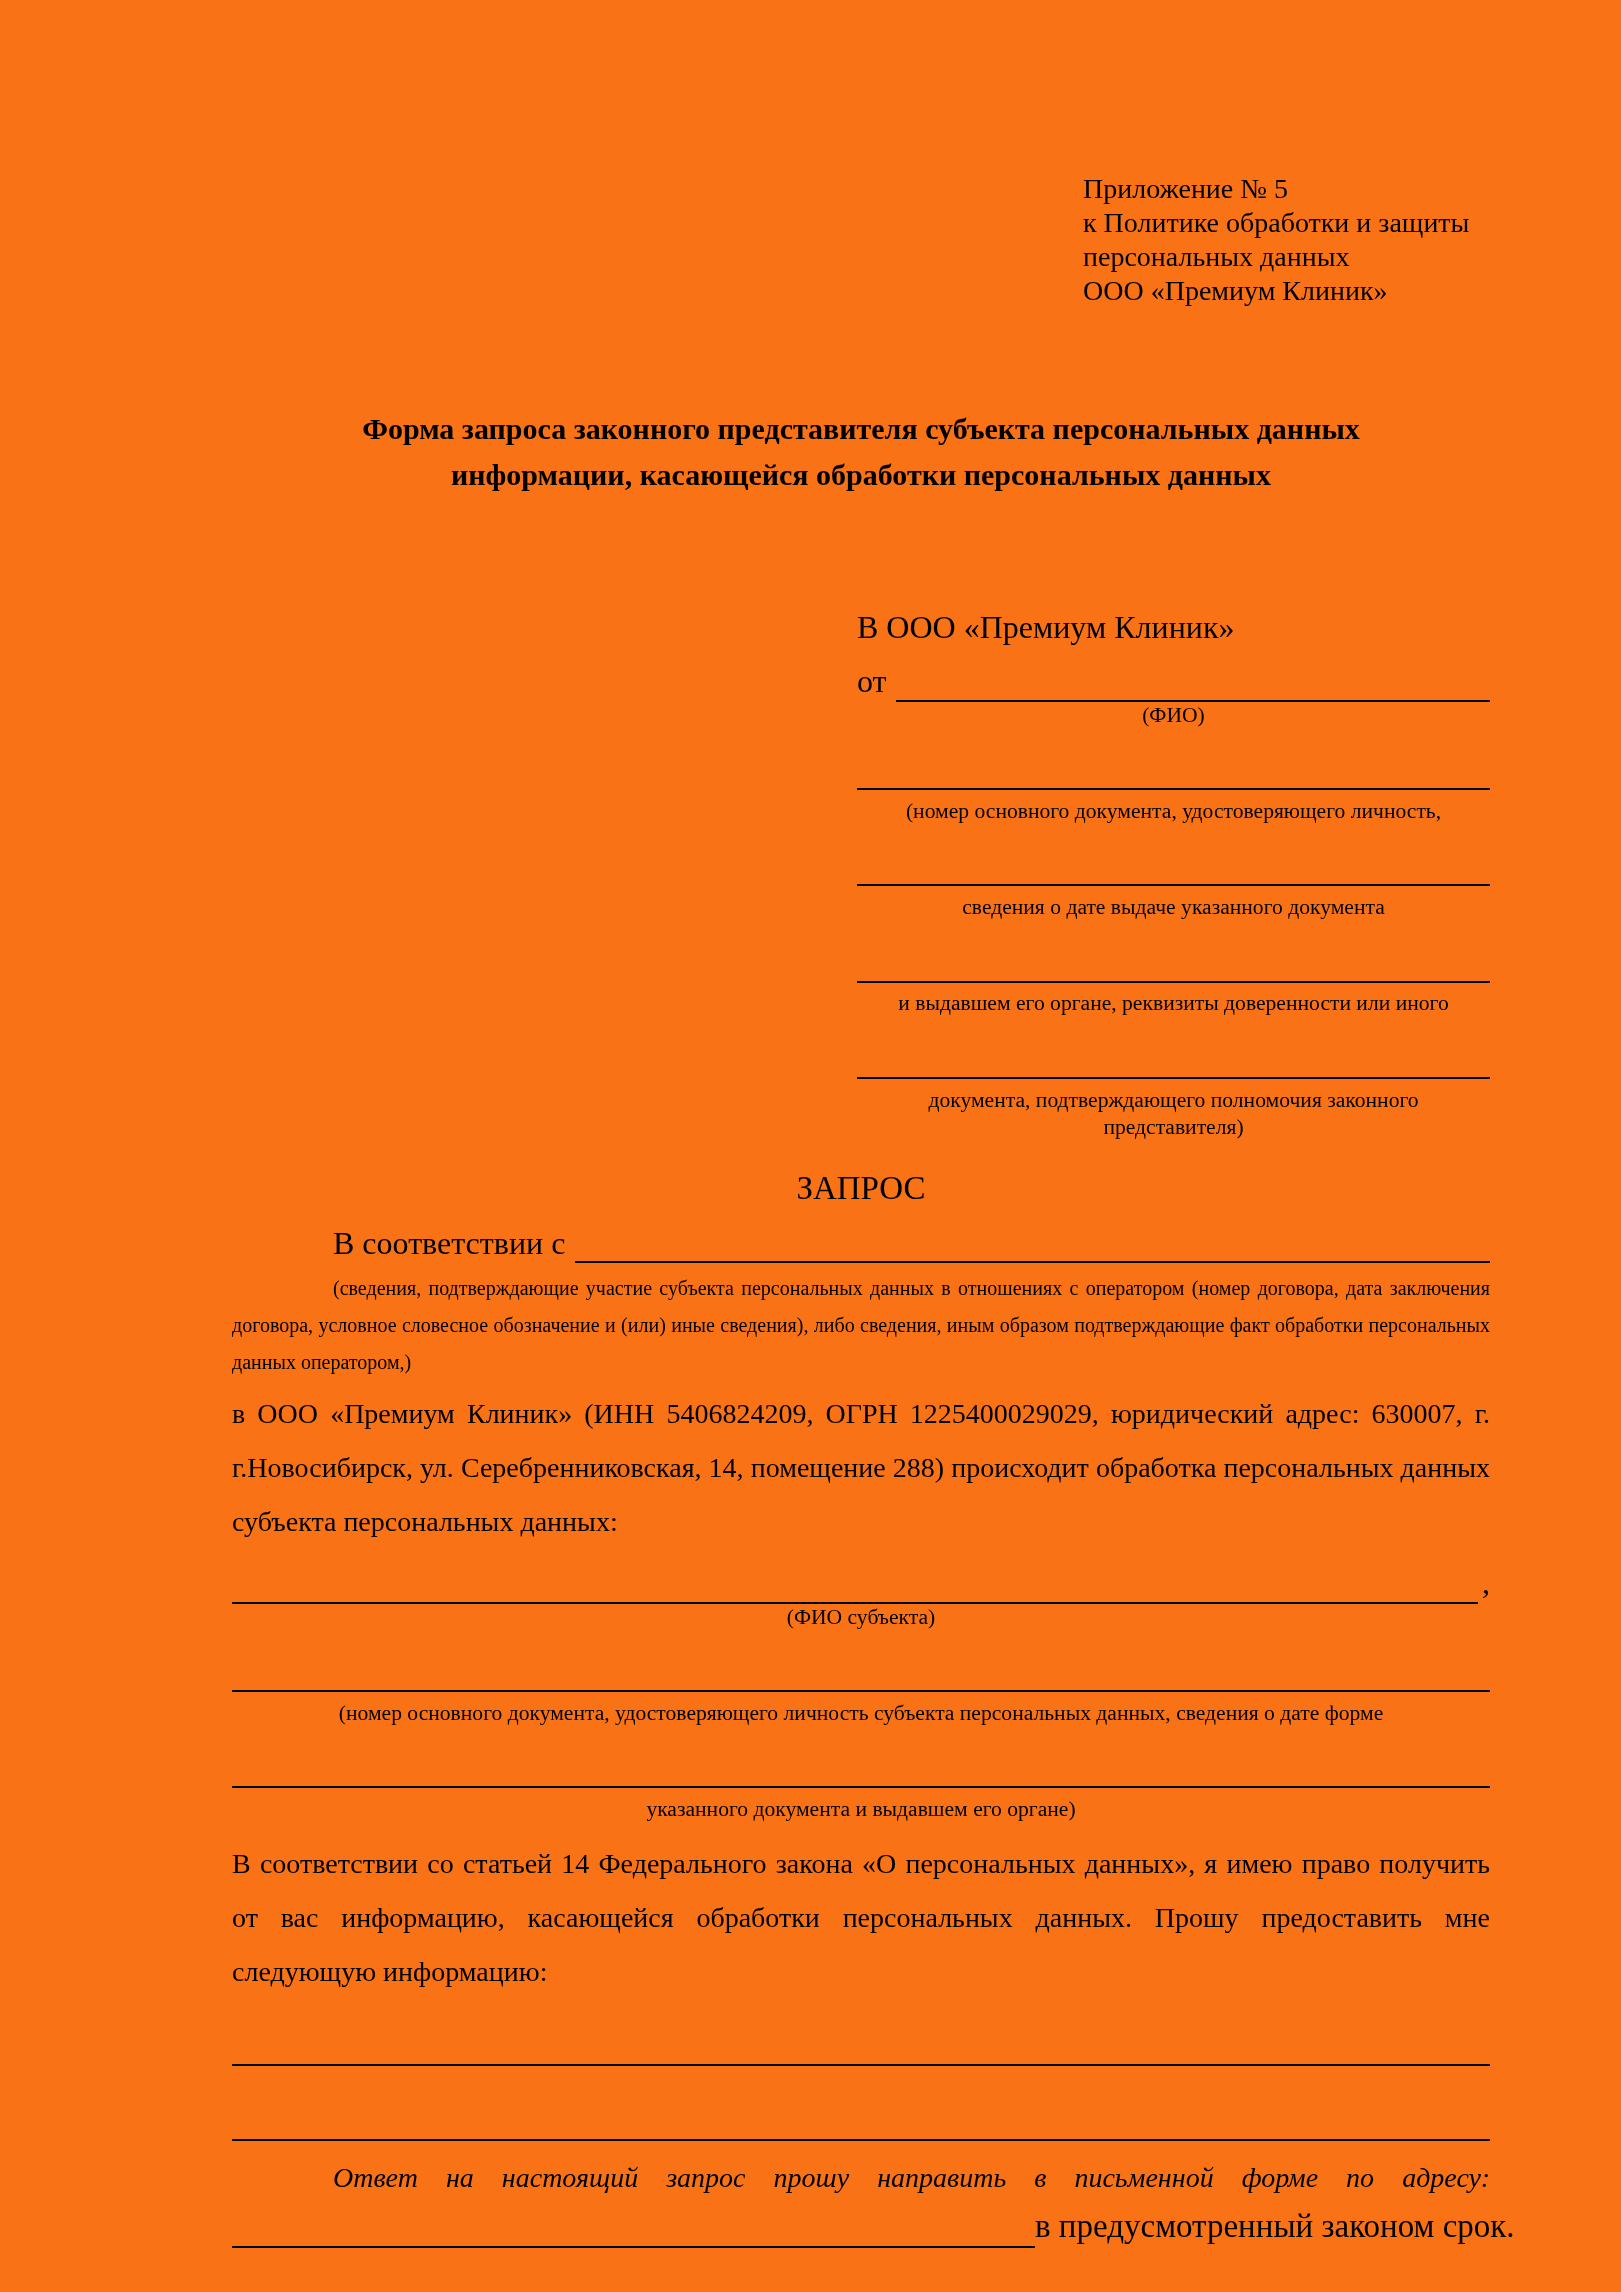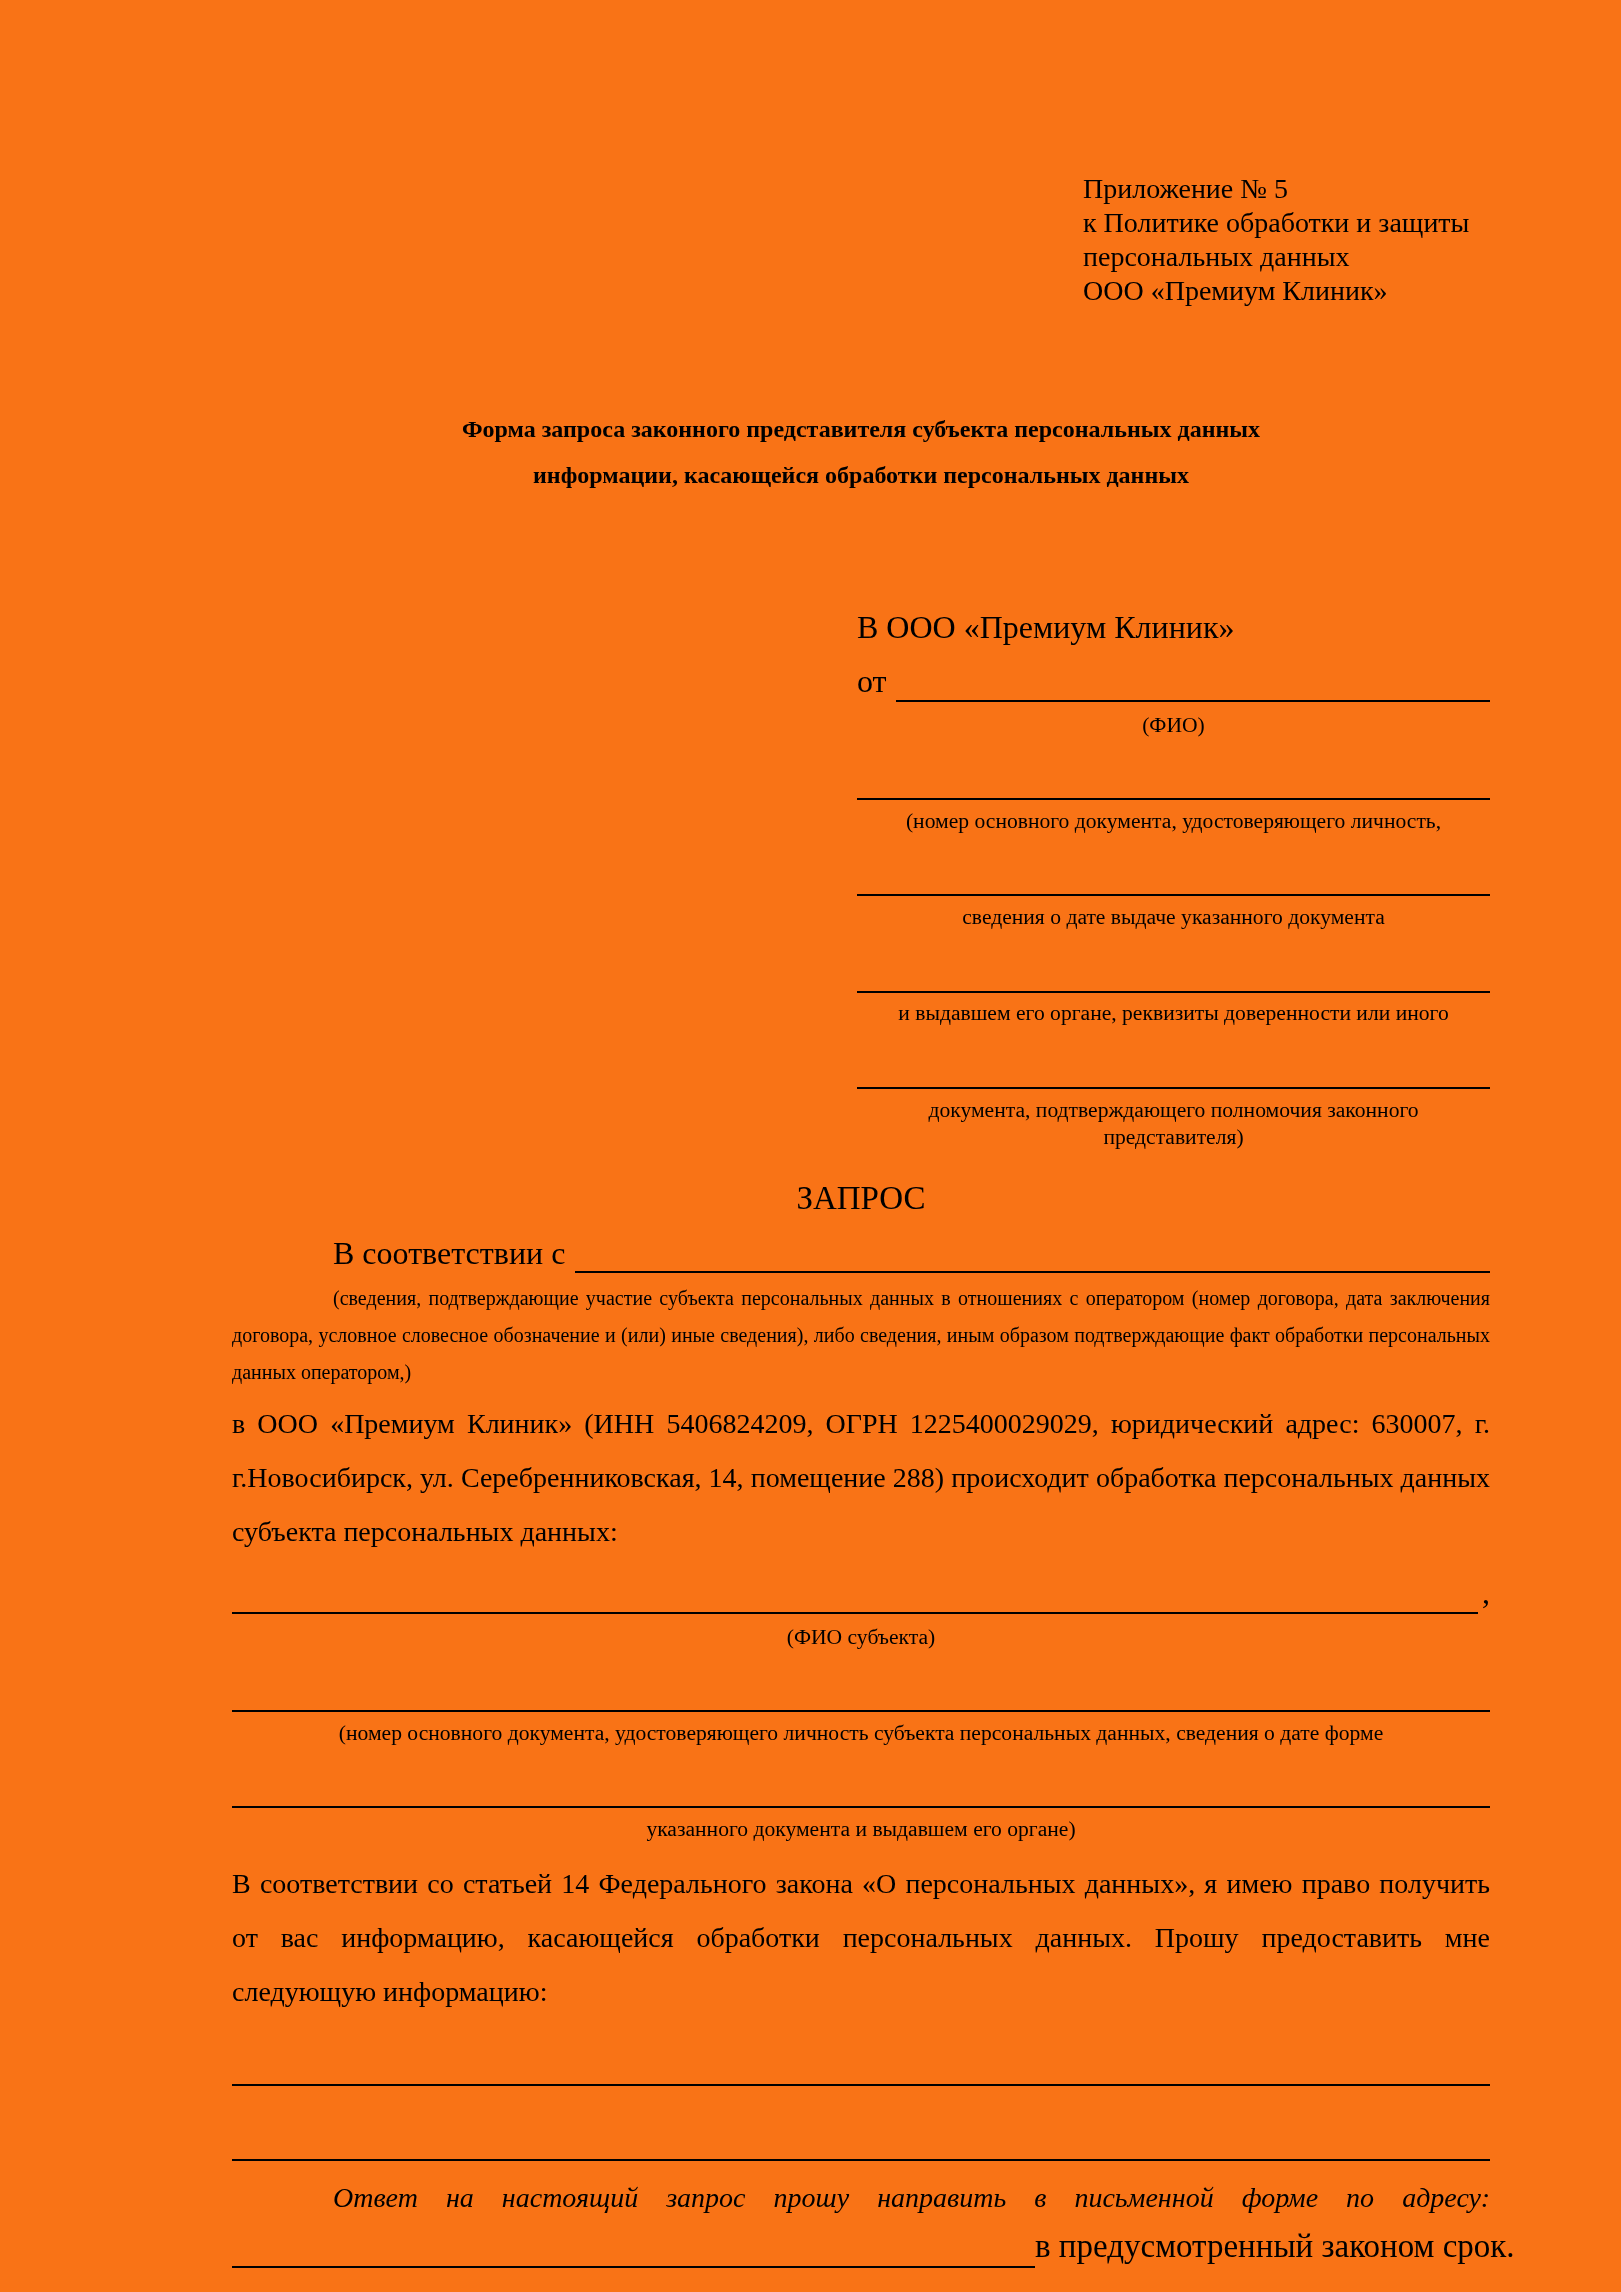"Форма запроса законного представителя" .doc-title { font-size: 24px -> 30px }
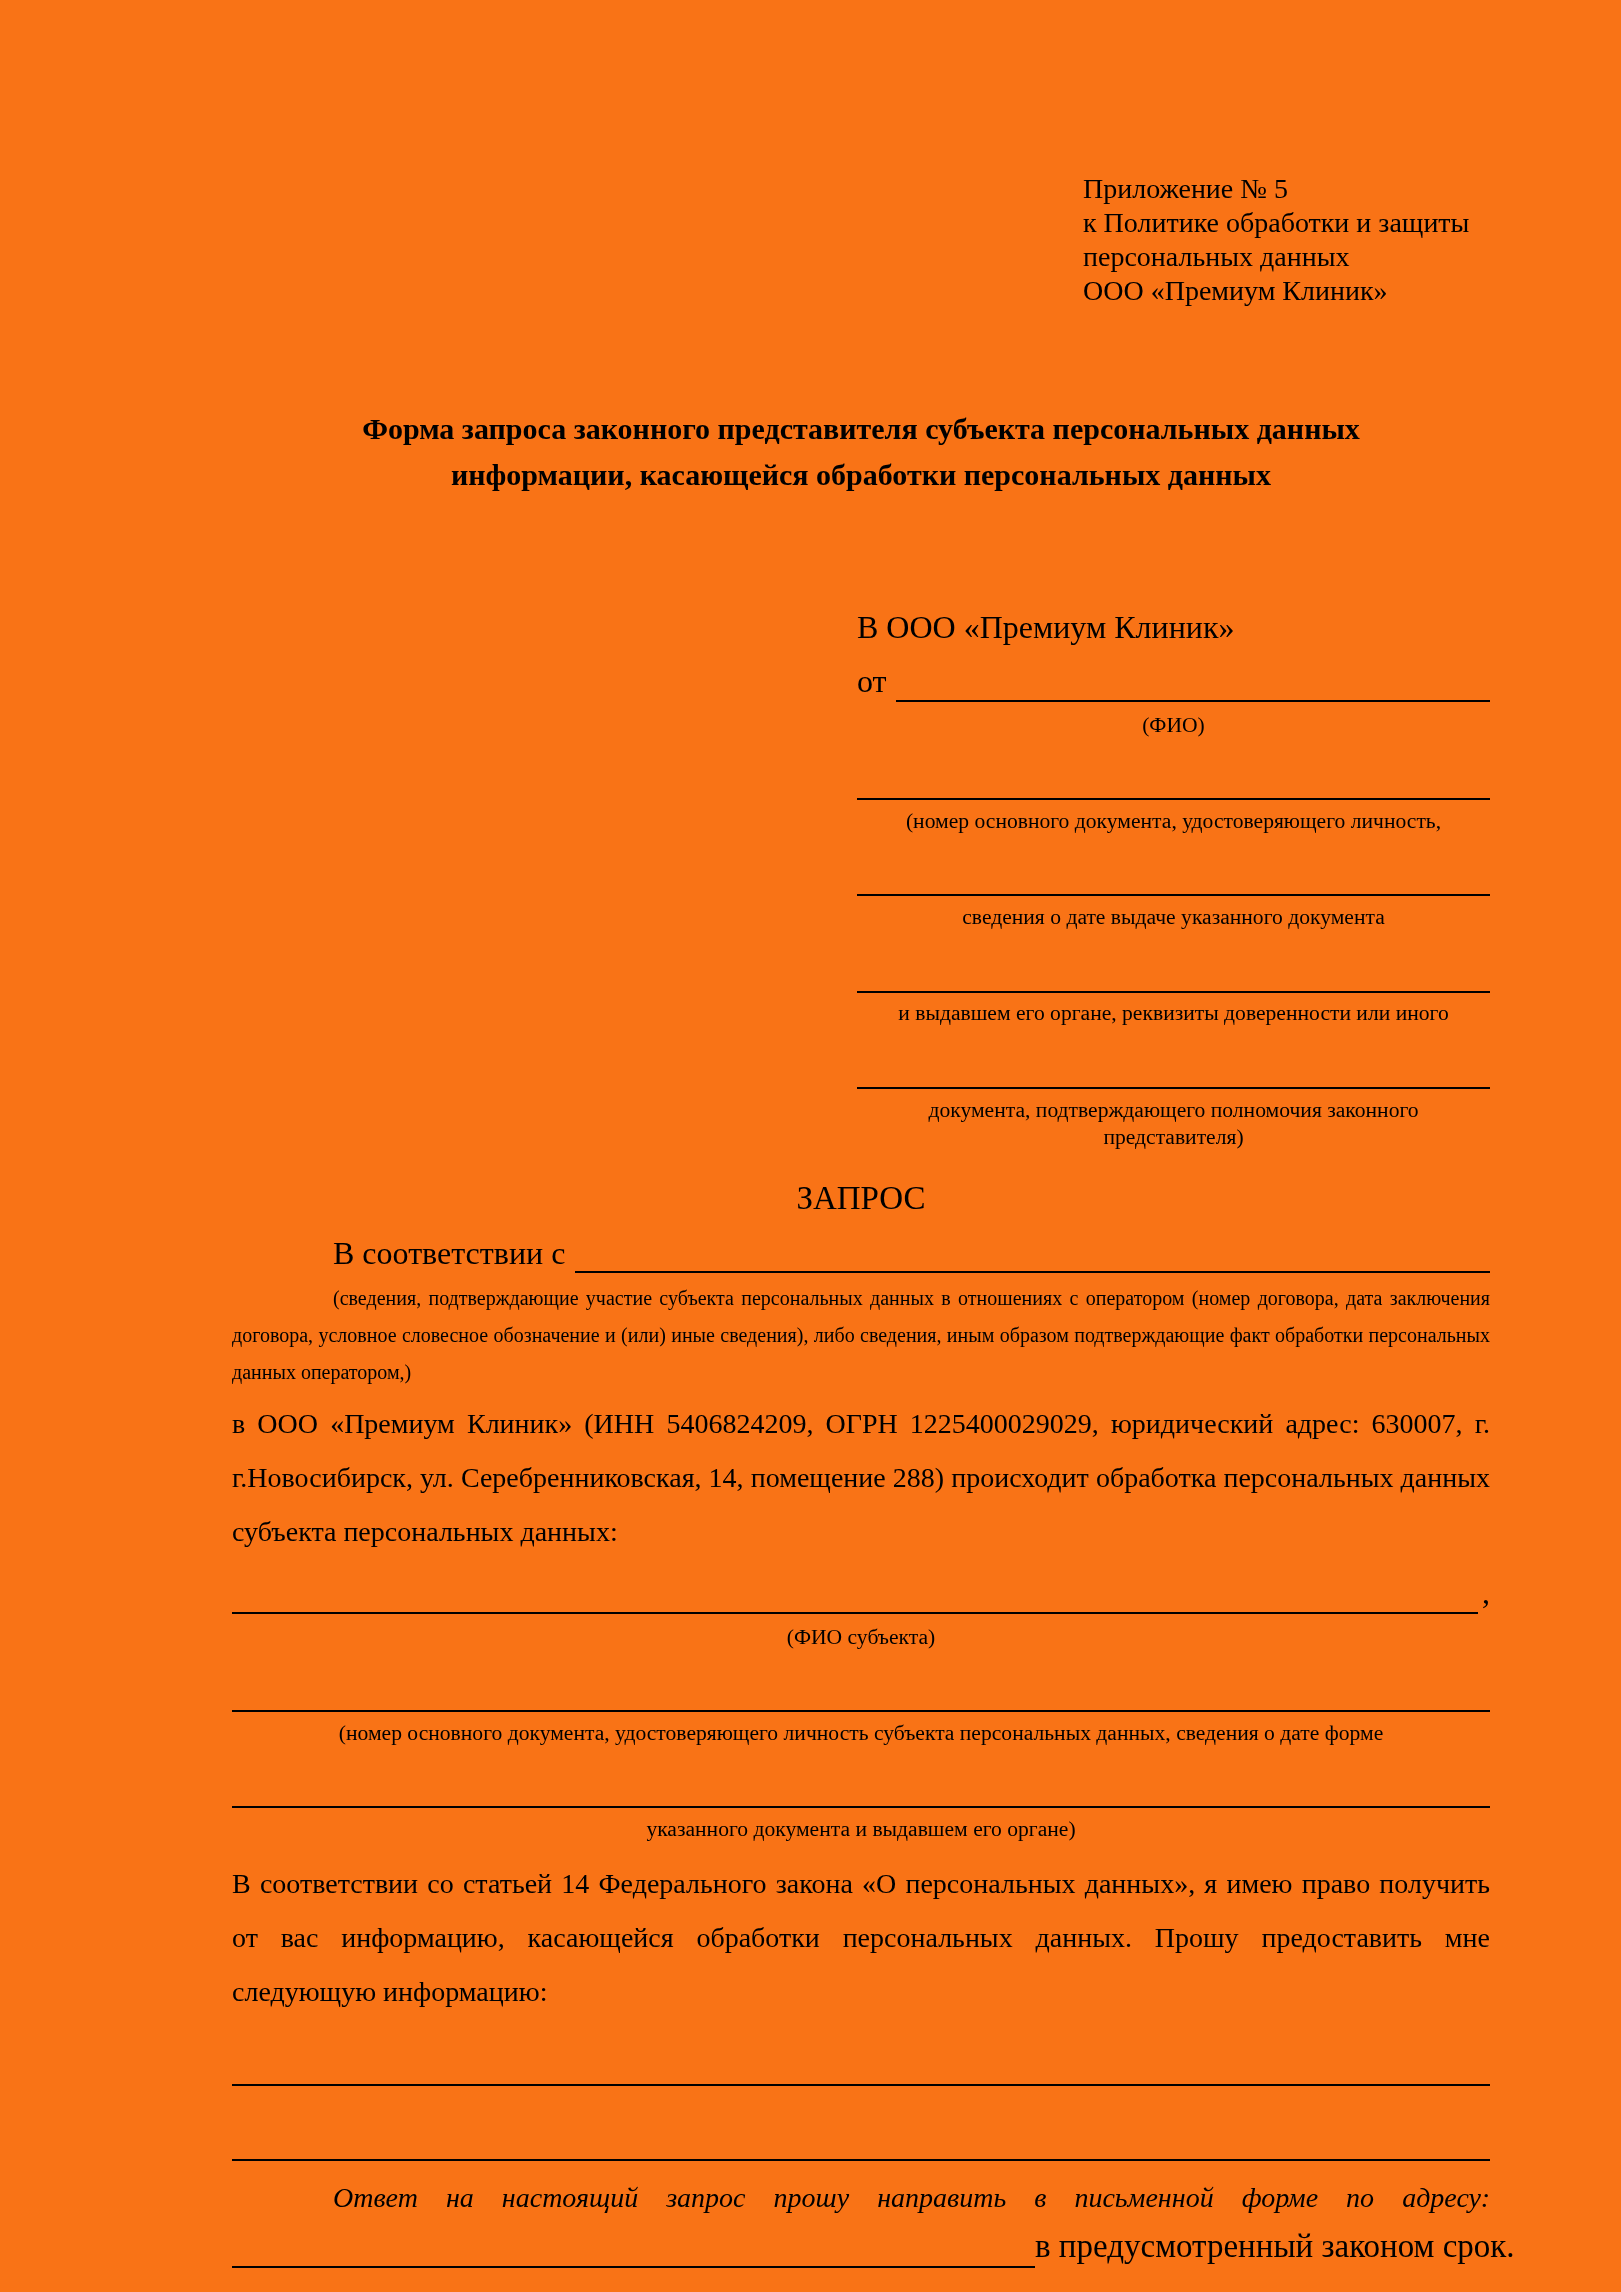"(ФИО)" .cap-fio { margin-top: 10px -> 0 }
